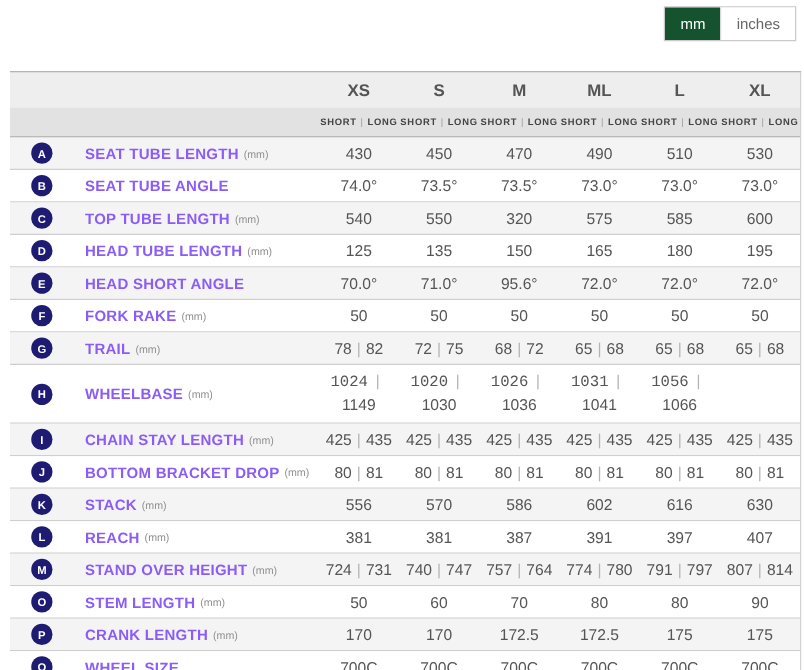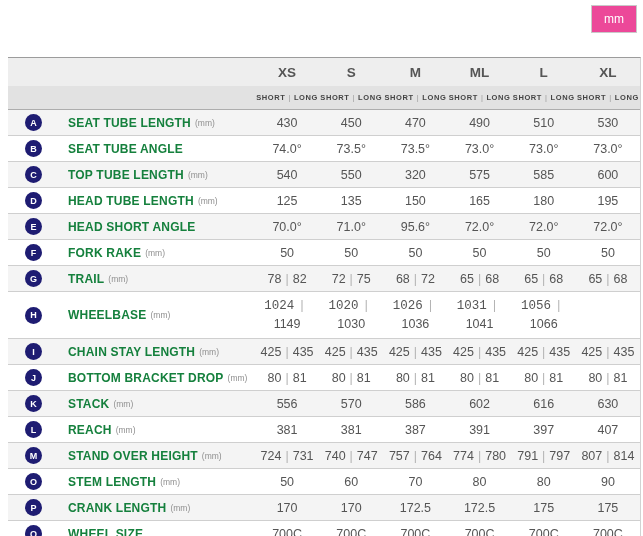"mm" .unit-toggle button.active { background: #ec4899 -> #14532d }
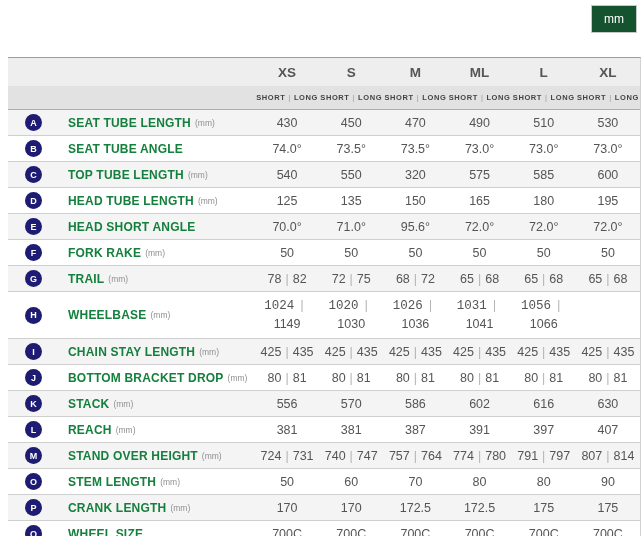"inches" button { html: none -> <button>inches</button> }
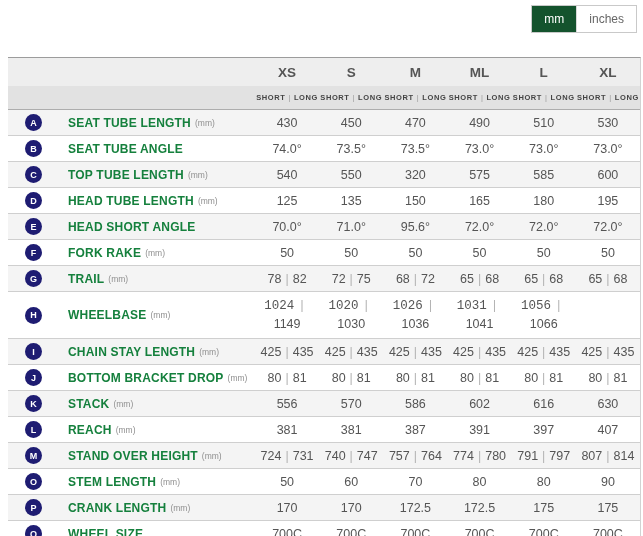"SEAT TUBE LENGTH" .lbl { color: #15803d -> #8b5cf6 }
